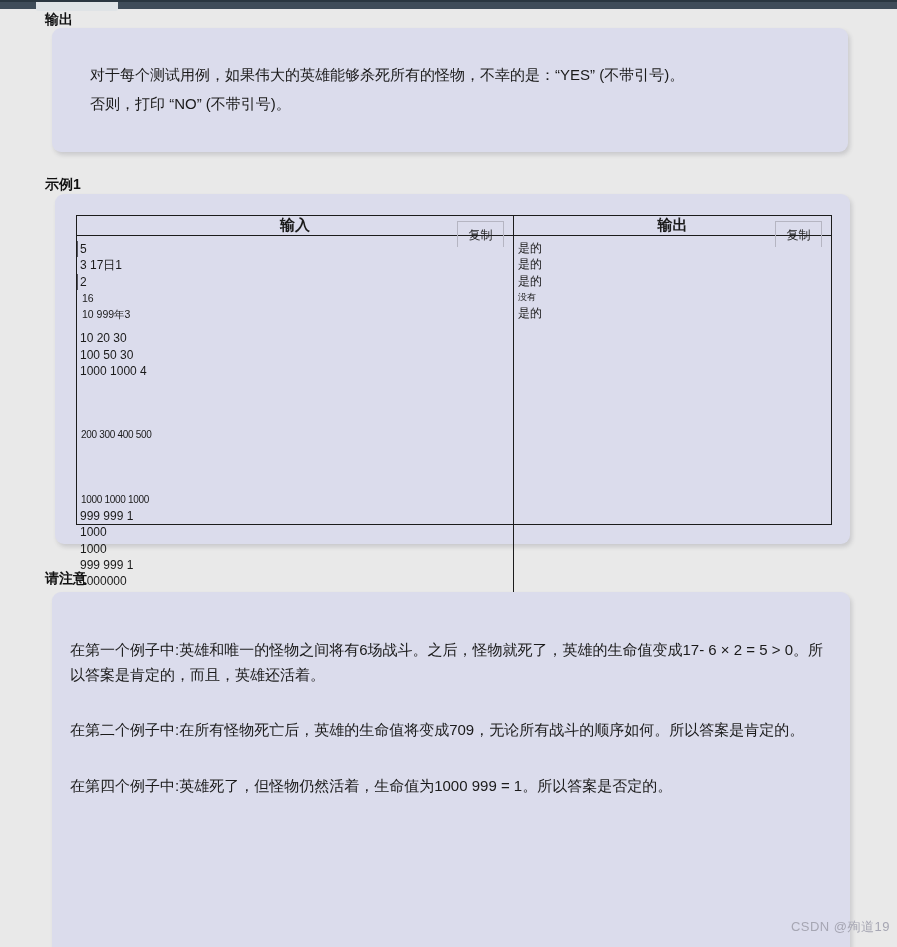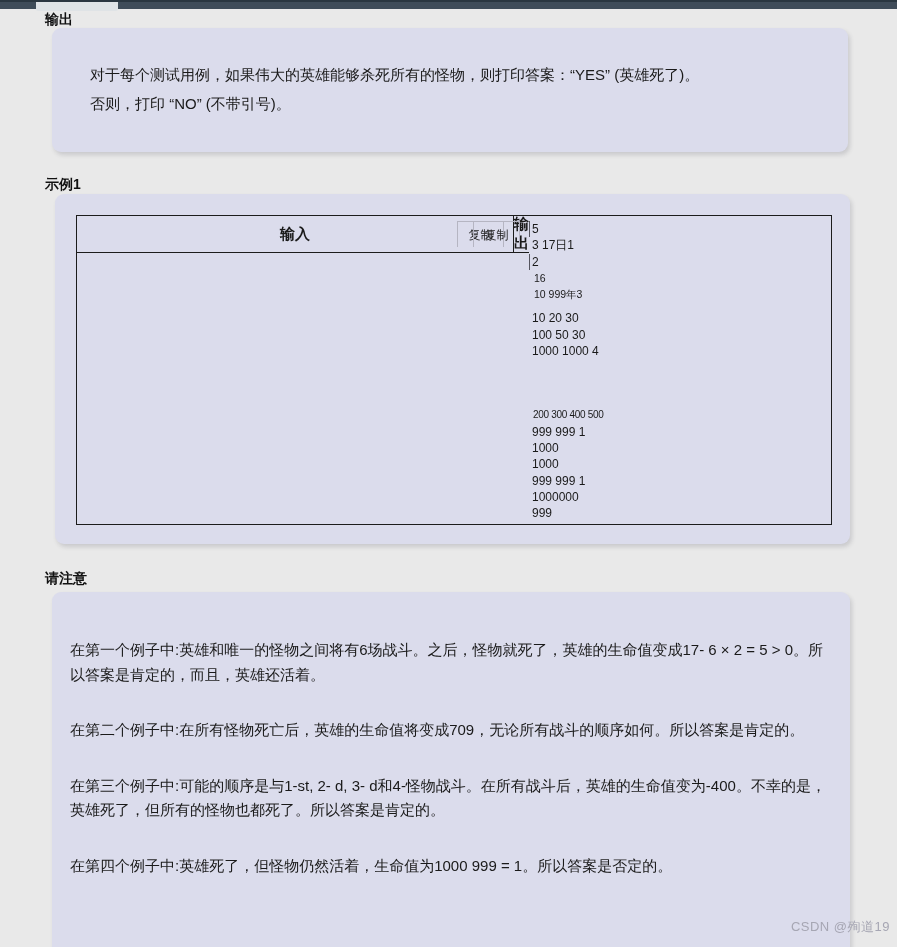"对于每个测试用例，如果伟大的英雄能够杀死所有的怪物，则打印答案：“YES”" p { text: 则打印答案：“YES” (英雄死了 -> 不幸的是：“YES” (不带引号 }
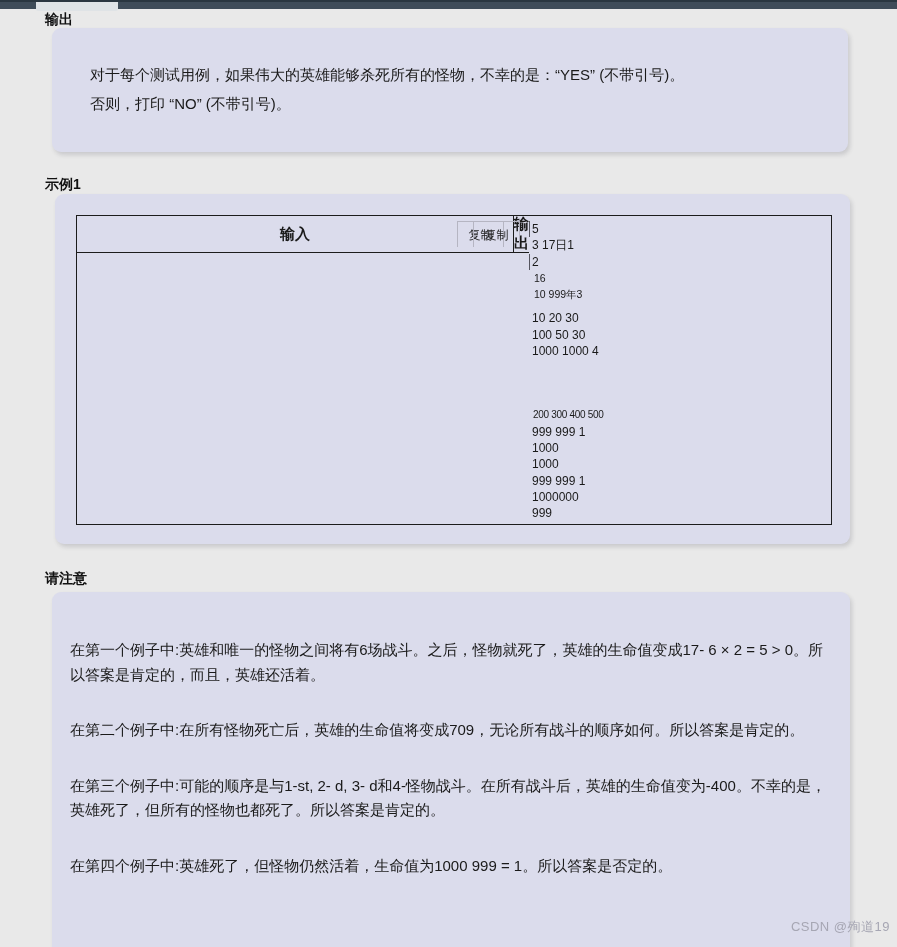"输入" .sample-table { flex-direction: row -> column }
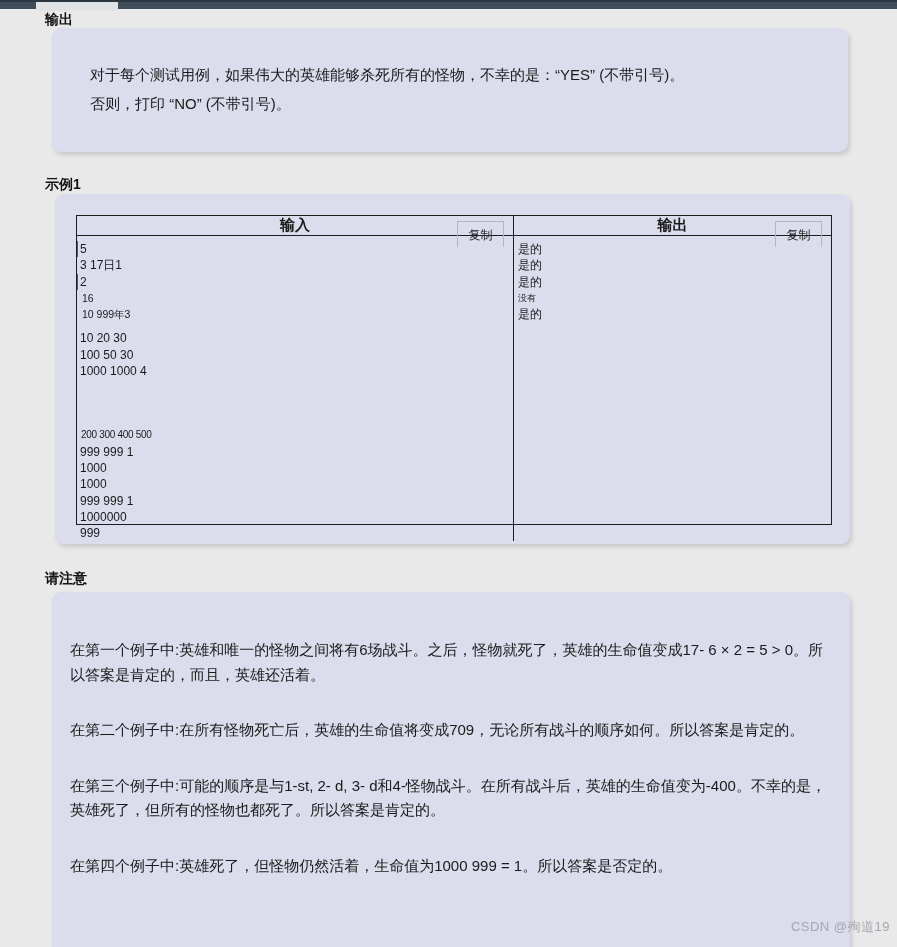"是的" .body-cell.right { font-family: none -> Liberation Mono, monospace }
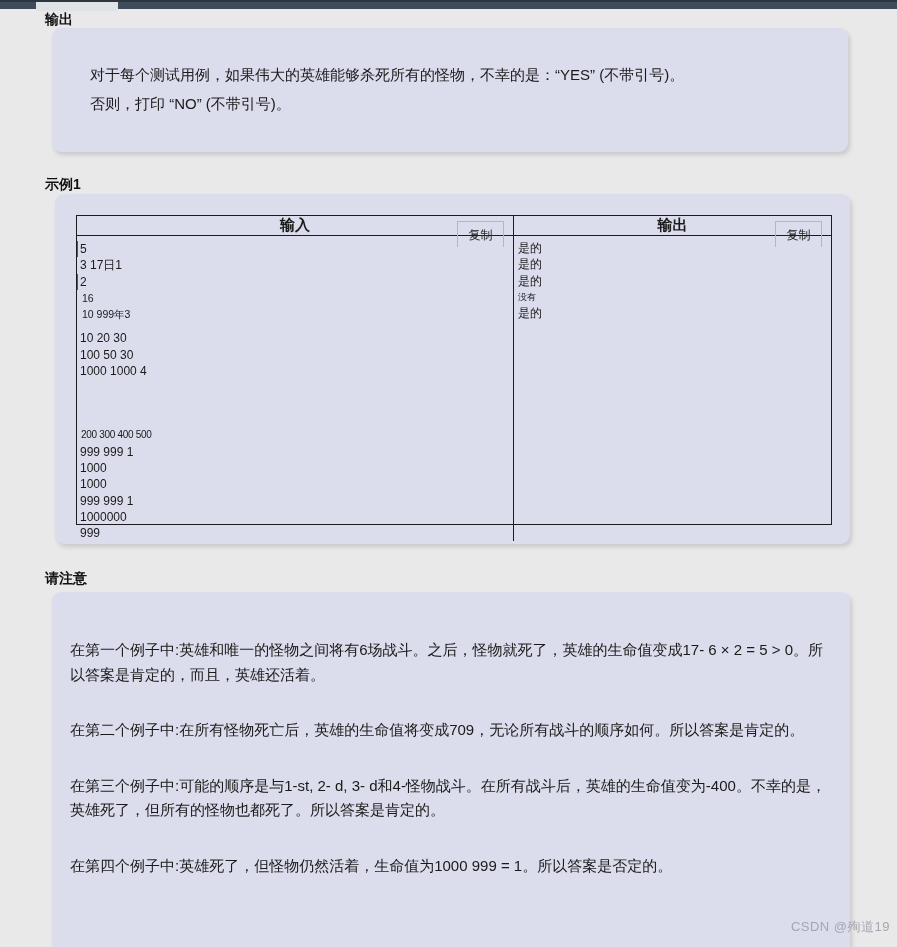"1000 1000 1000" div.code-line { html: none -> <div>1000 1000 1000</div> }
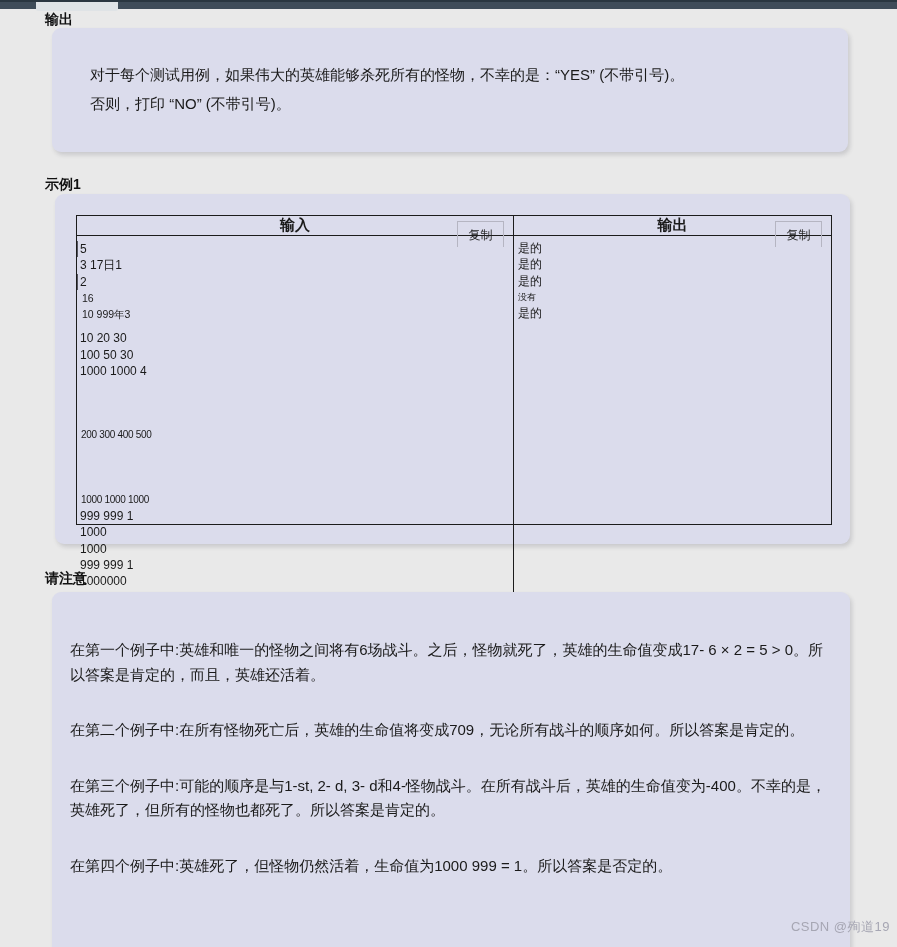"在第三个例子中:可能的顺序是与1-st, 2- d, 3-" p { html: <p>在第三个例子中:可能的顺序是与1-st, 2- d, 3- d和4-怪物战斗。在所有战斗后，英雄的生命值变为-400。不幸的是，英雄死了，但所有的怪物也都死了。所以答案是肯定的。</p> -> none }
